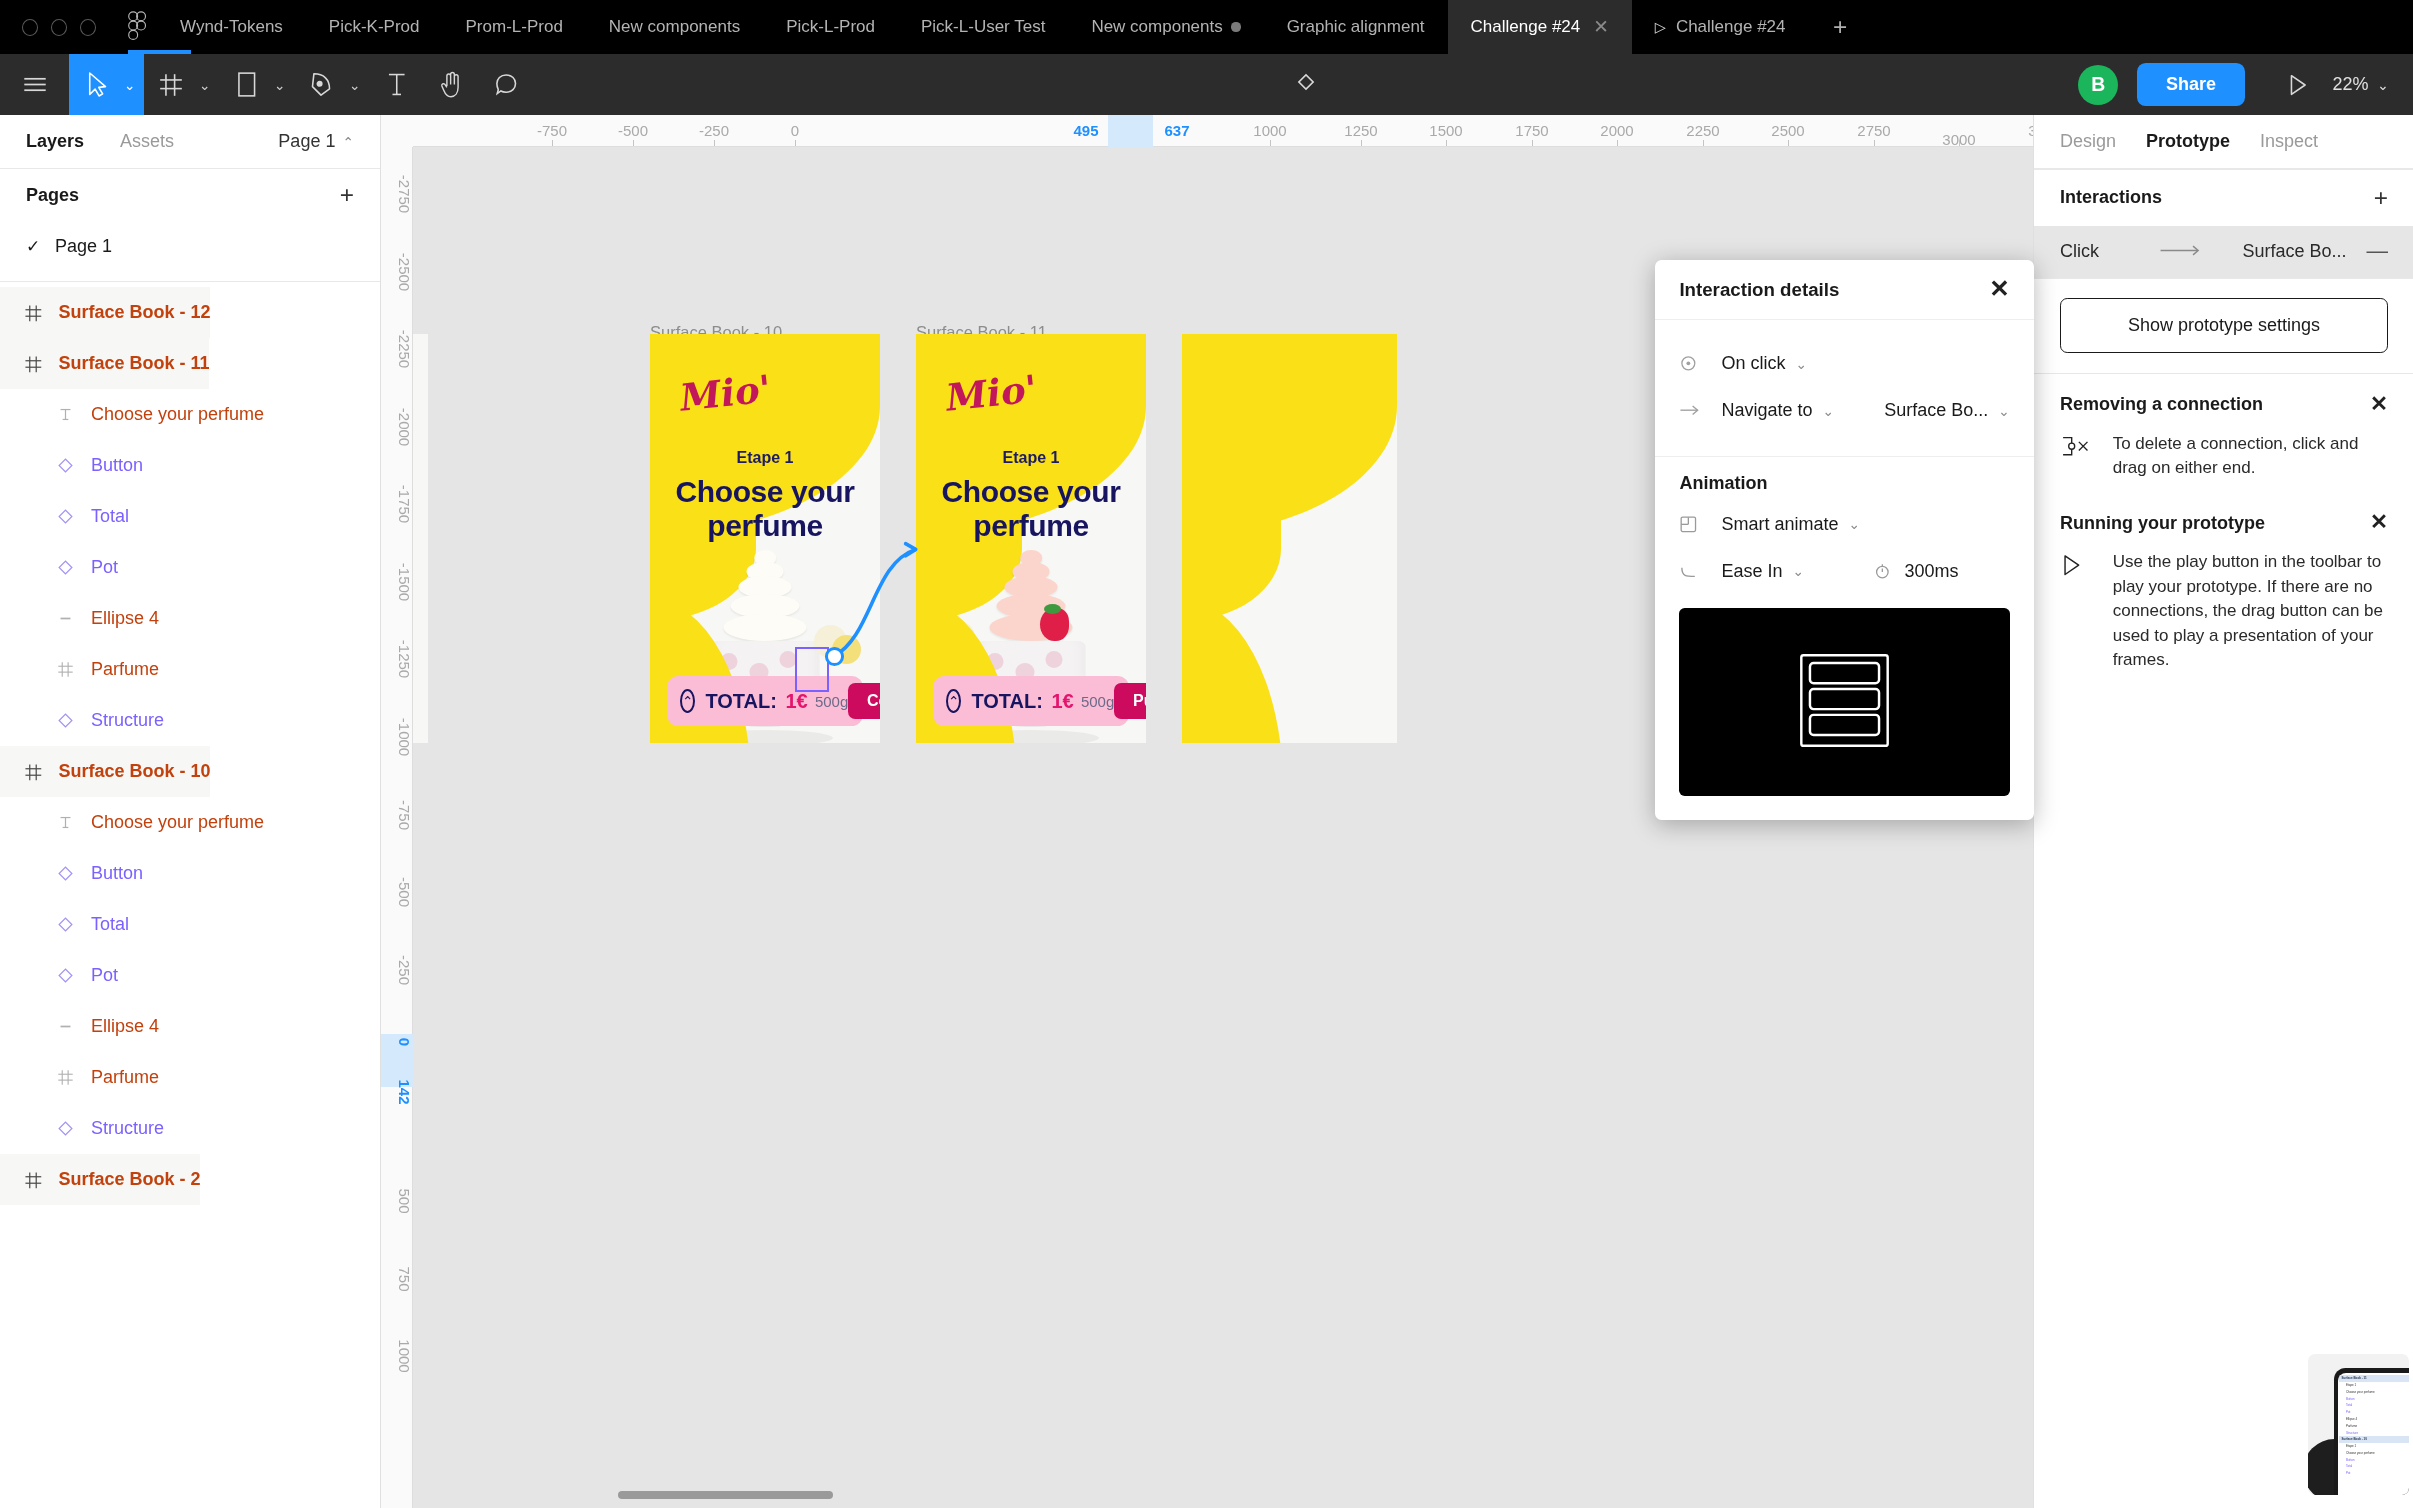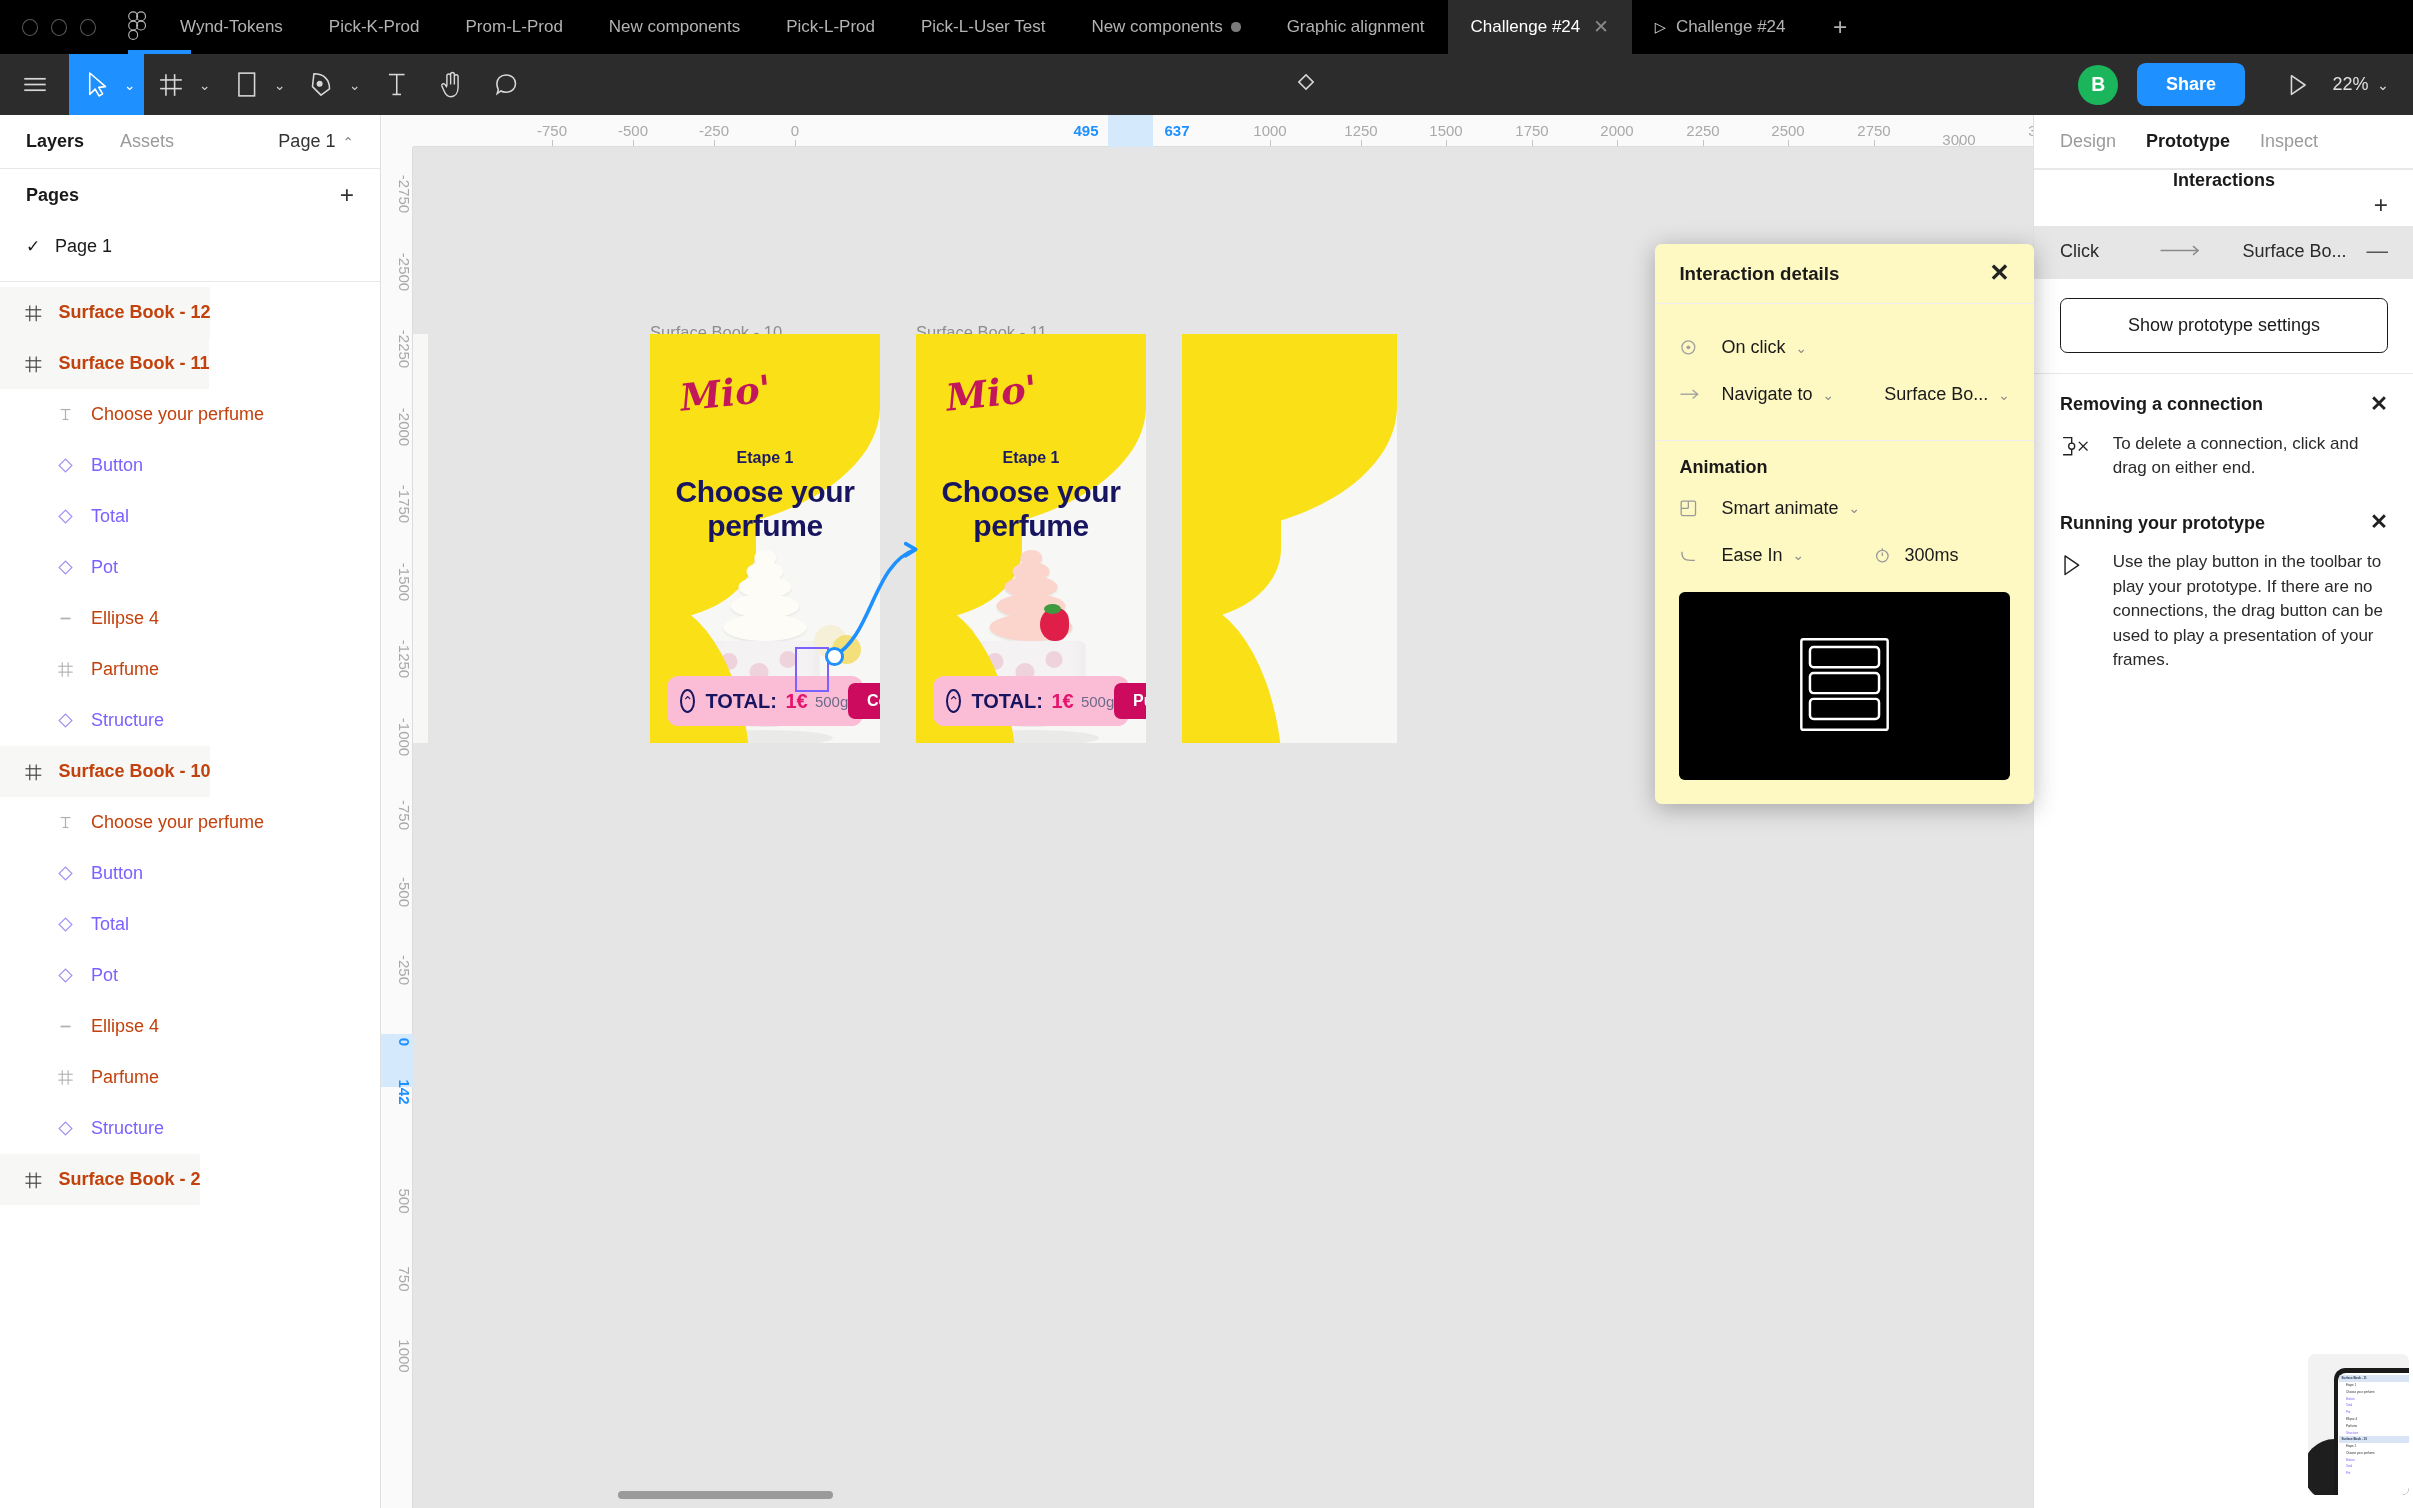"Interactions" .rp-sec-hdr { flex-direction: column -> none }
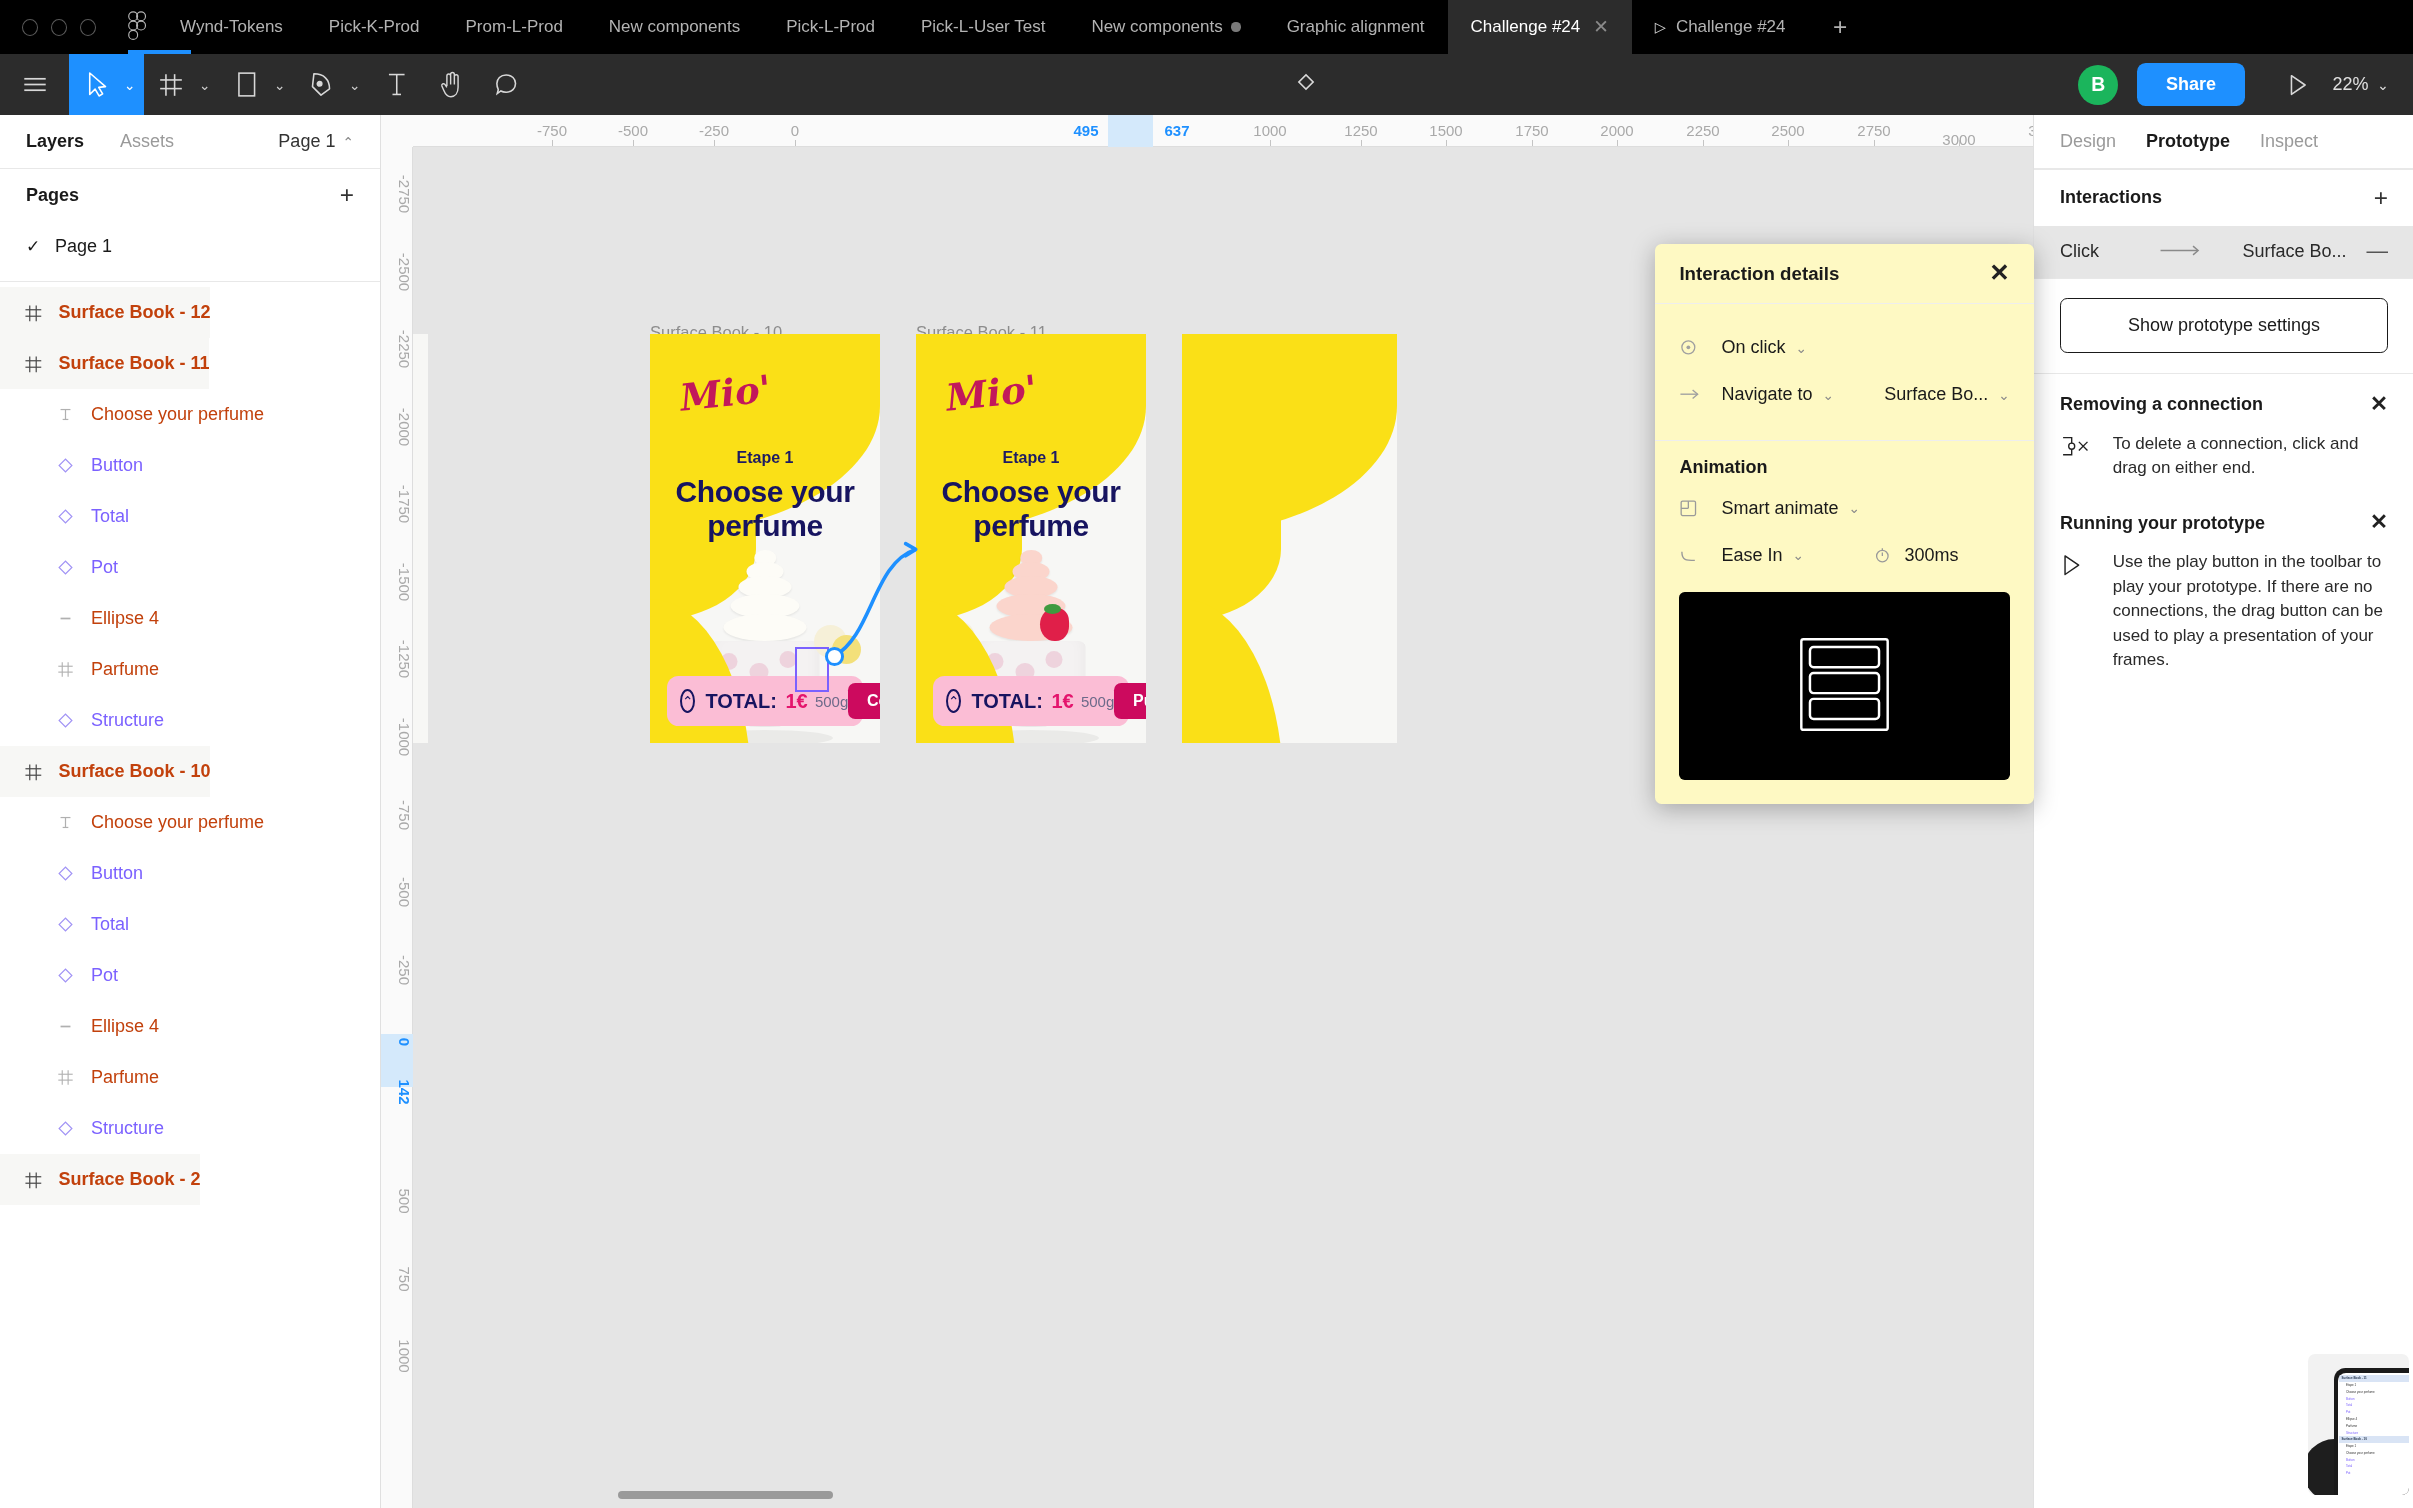"Interaction details" .idp { background: #fef9c3 -> #ffffff; top: 244px -> 260px }
